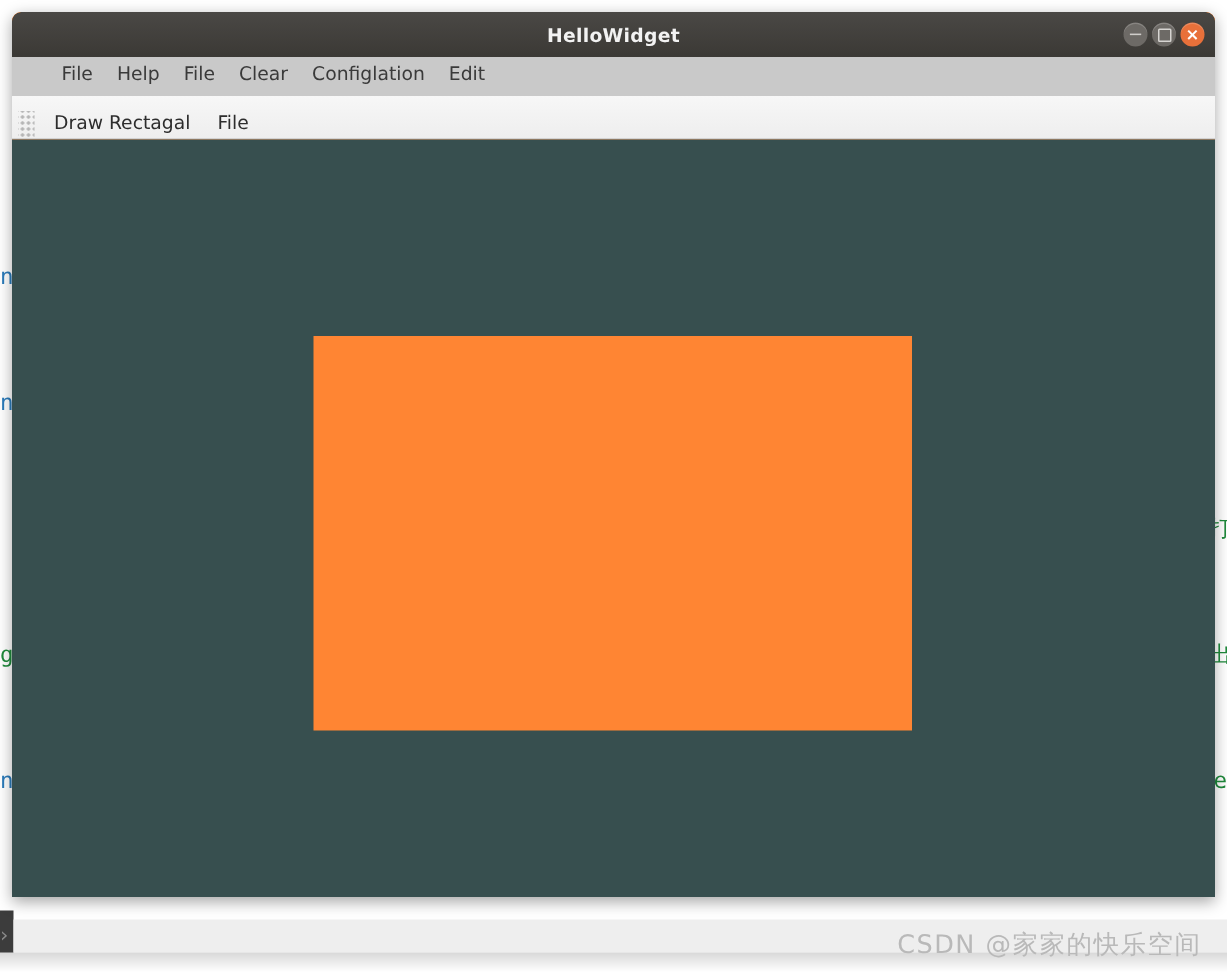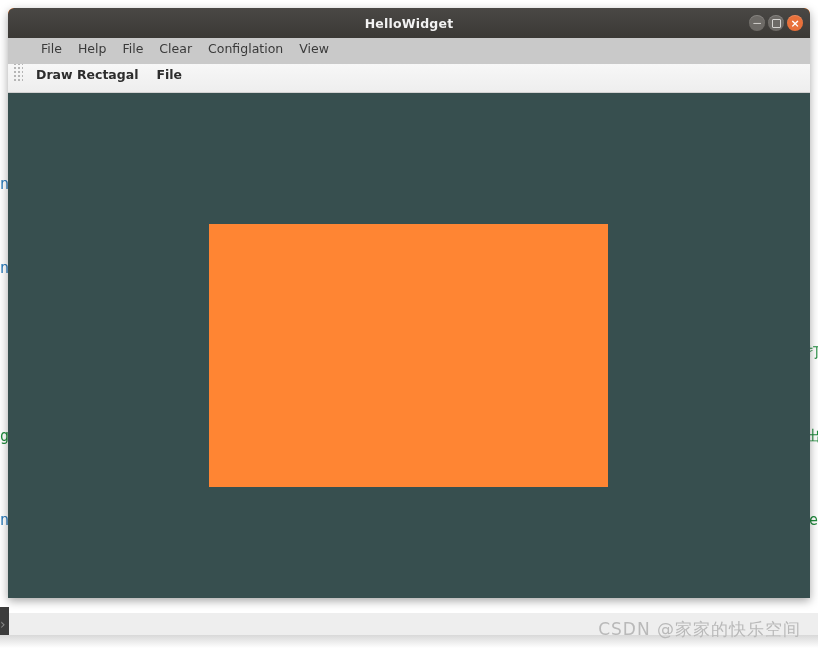"View" div.menu-item { text: View -> Edit }
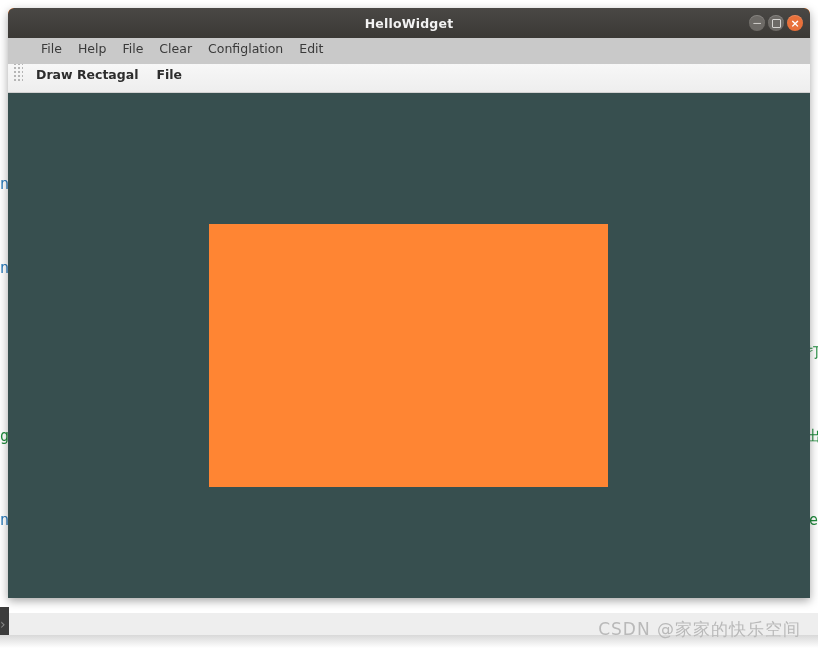"Draw Rectagal" #tool-bar { align-items: flex-start -> flex-end; font-weight: bold -> none }
